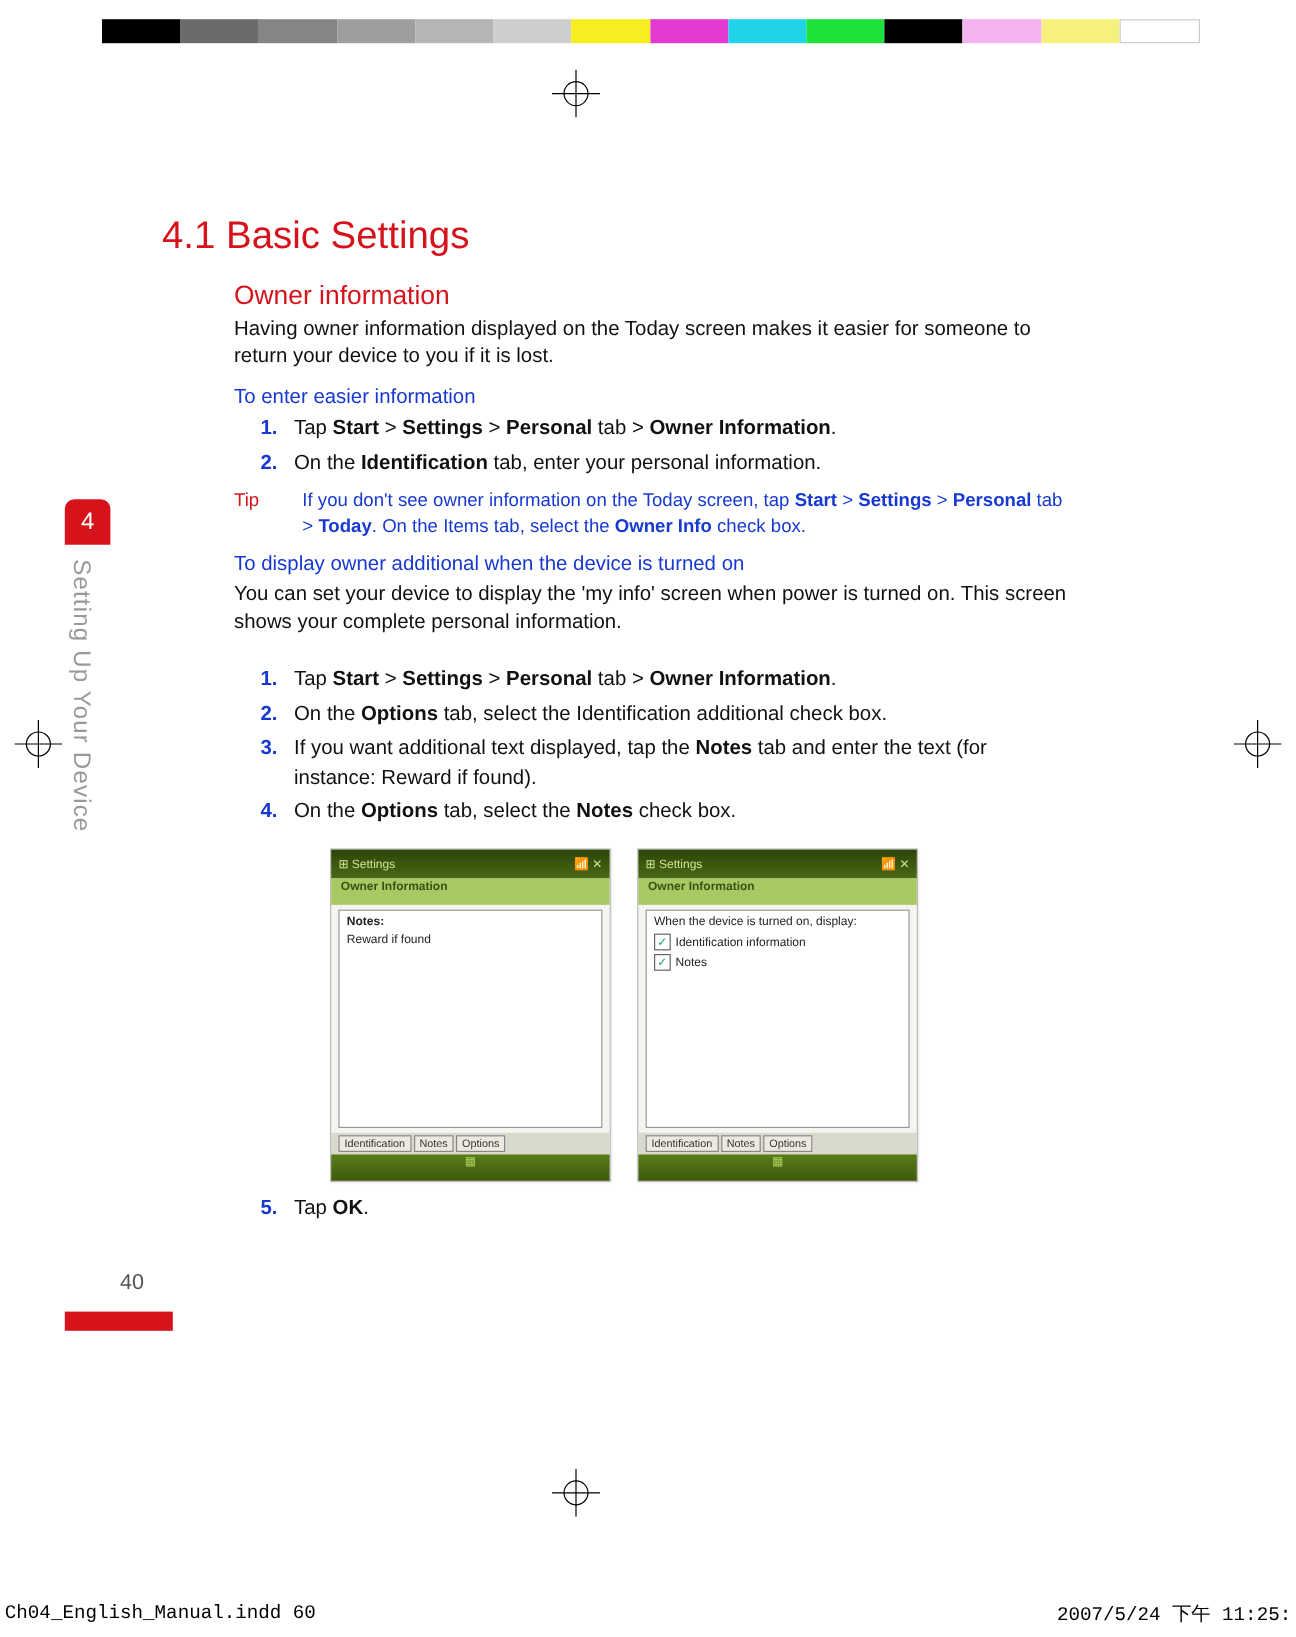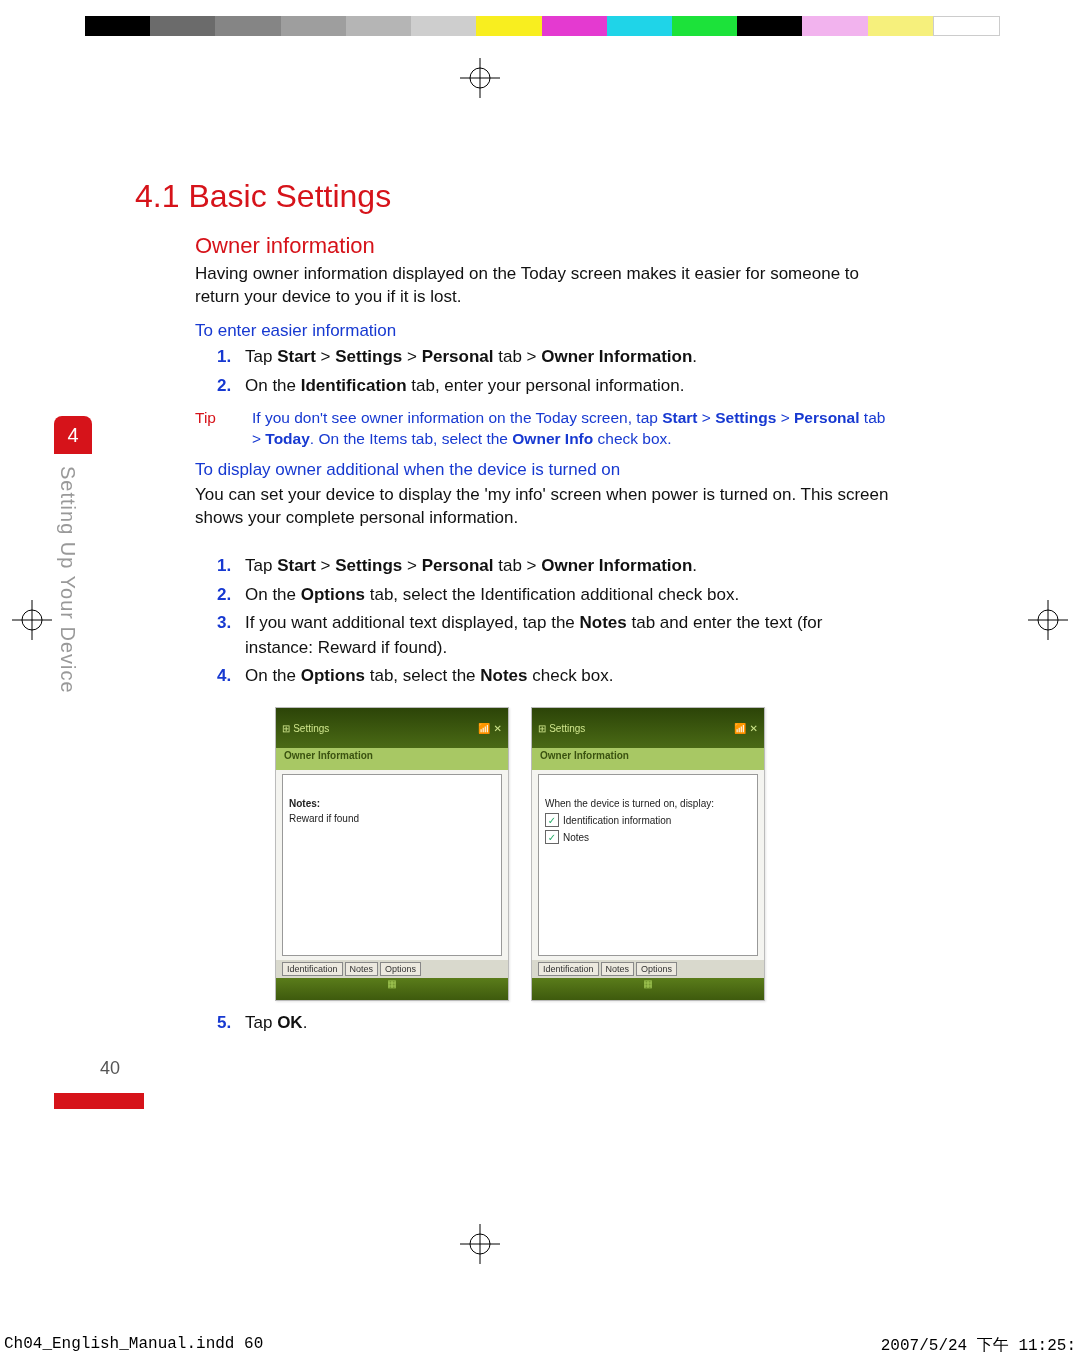"⊞ Settings" .ph-top { height: 40px -> 24px }
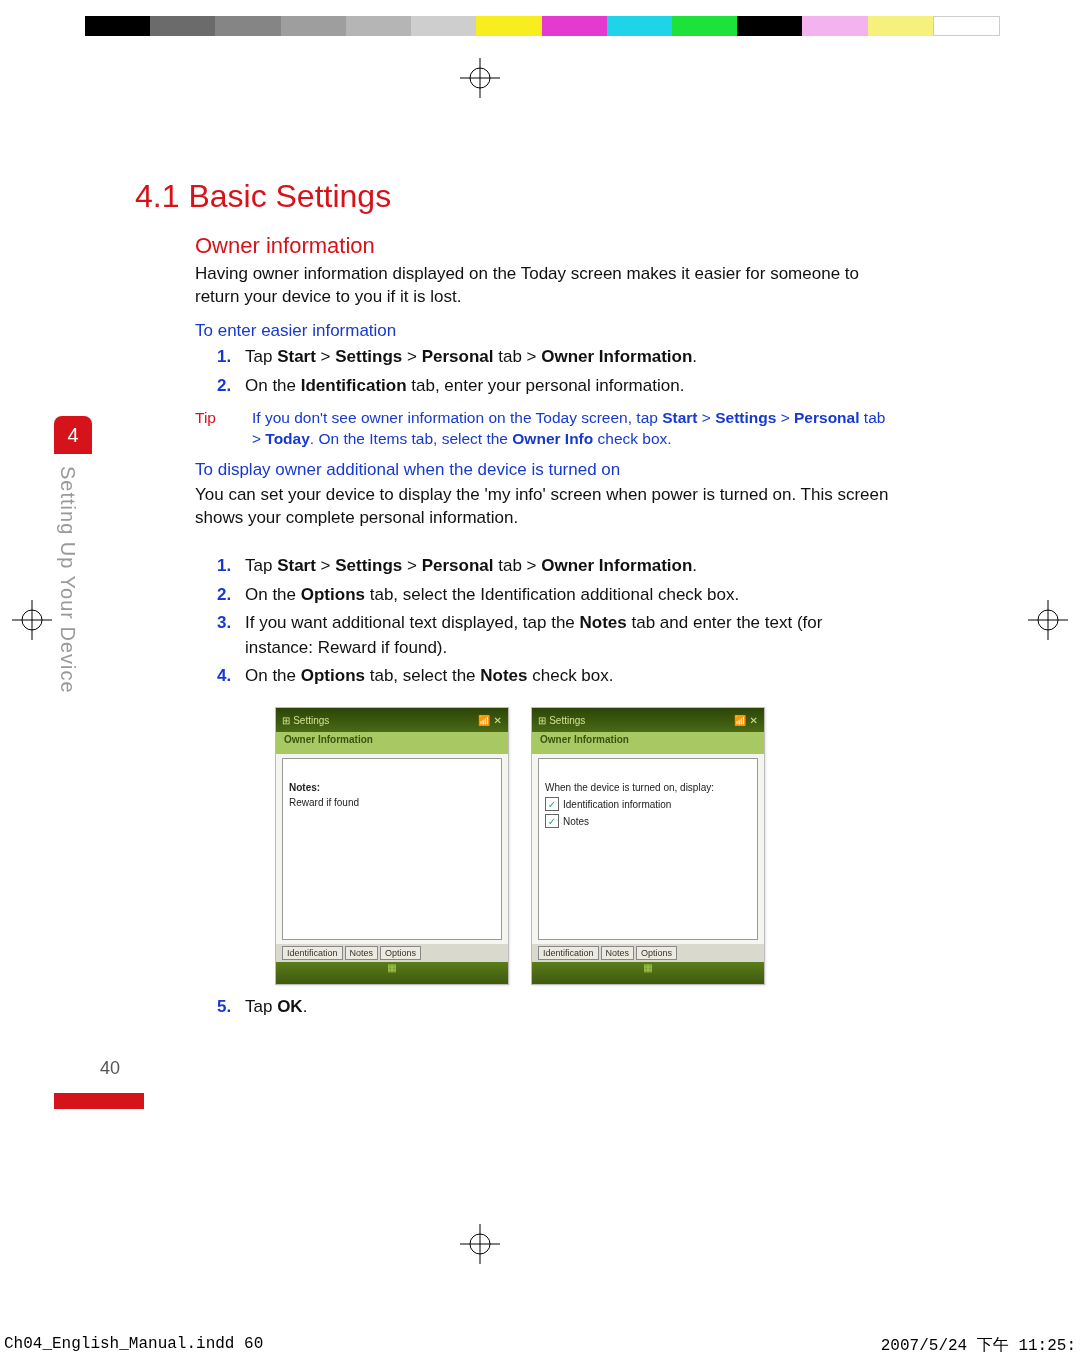"Notes:" .ph-bodylabel { margin-top: 19px -> none }
